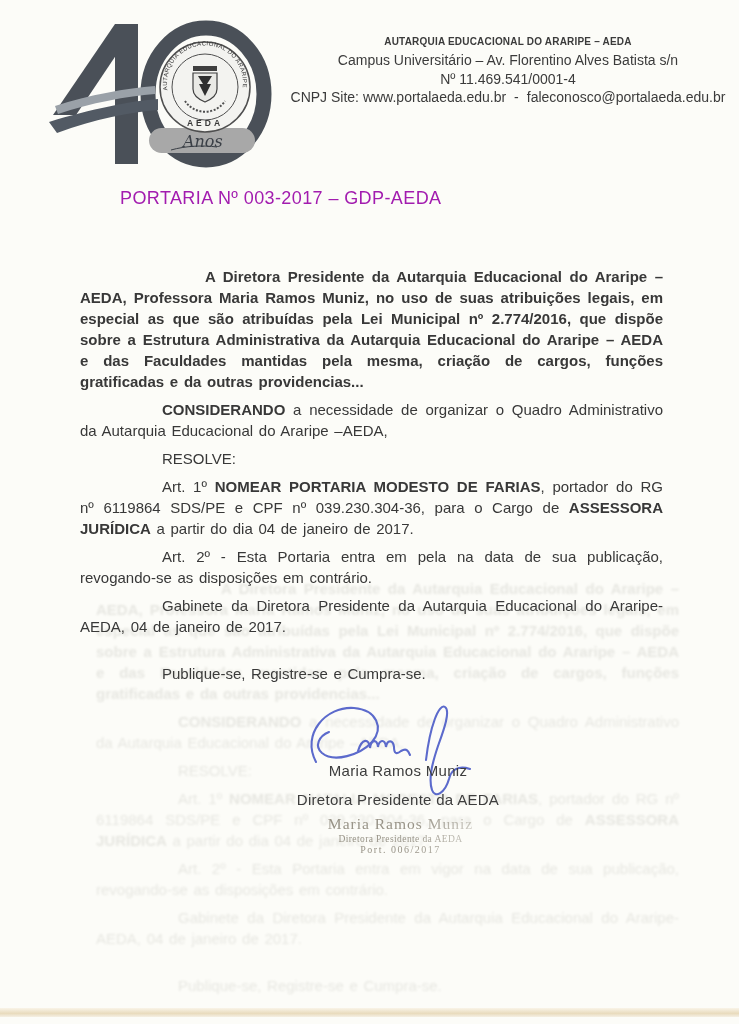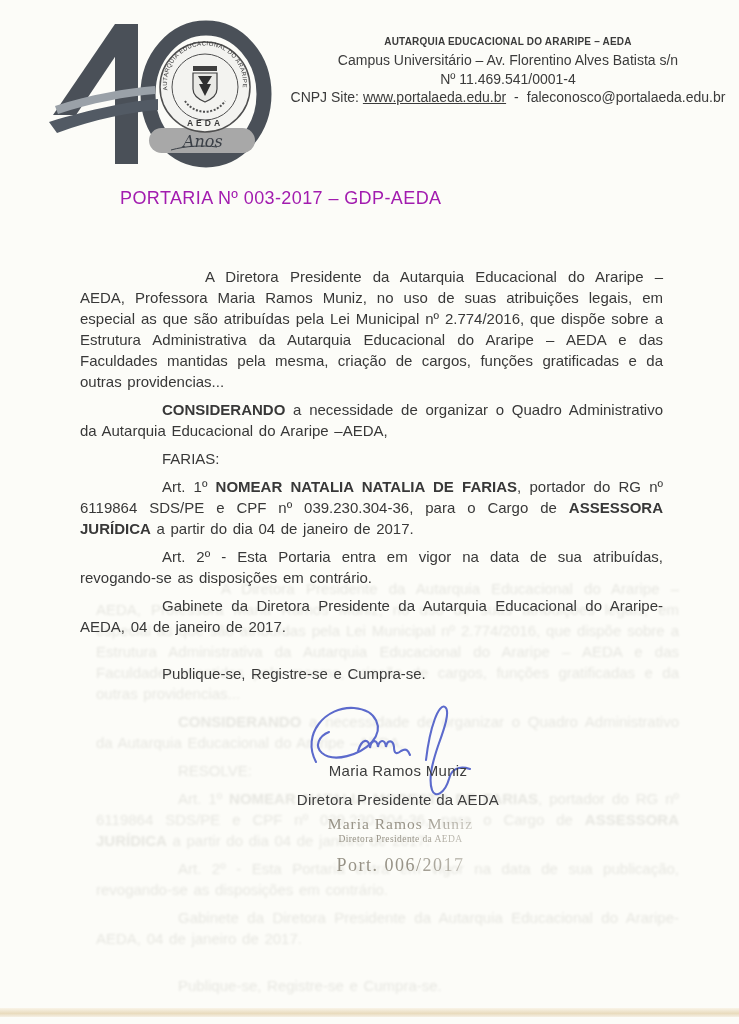"www.portalaeda.edu.br" .header .site { text-decoration: underline -> none }
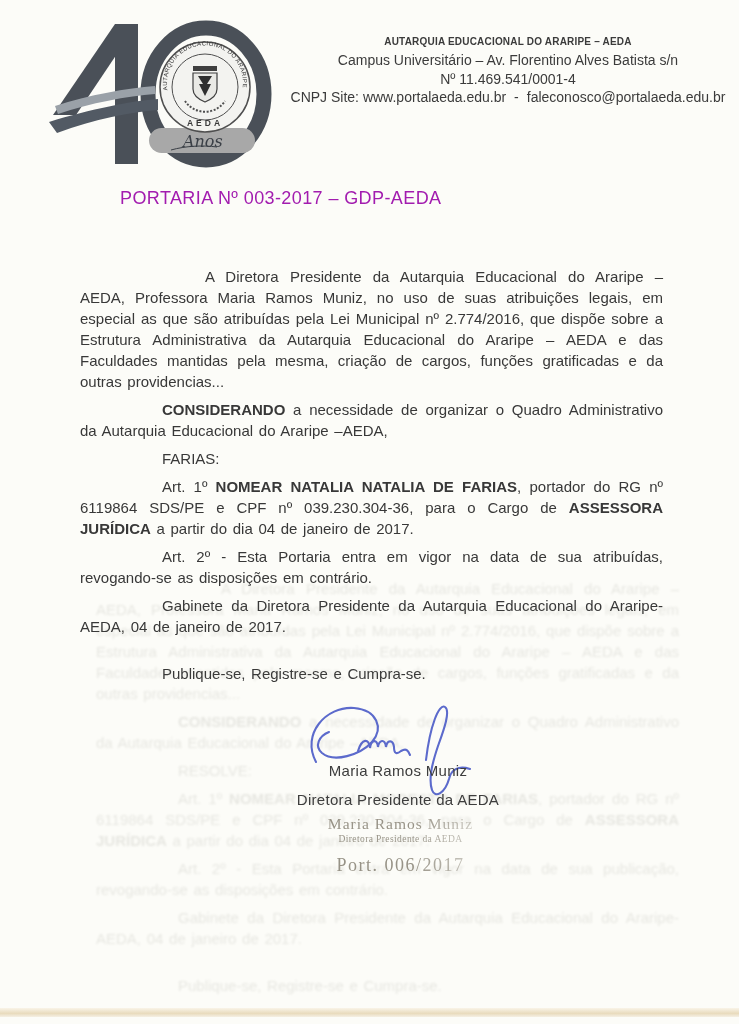"A Diretora Presidente da Autarquia" .body p.indent-lg { font-weight: none -> bold }
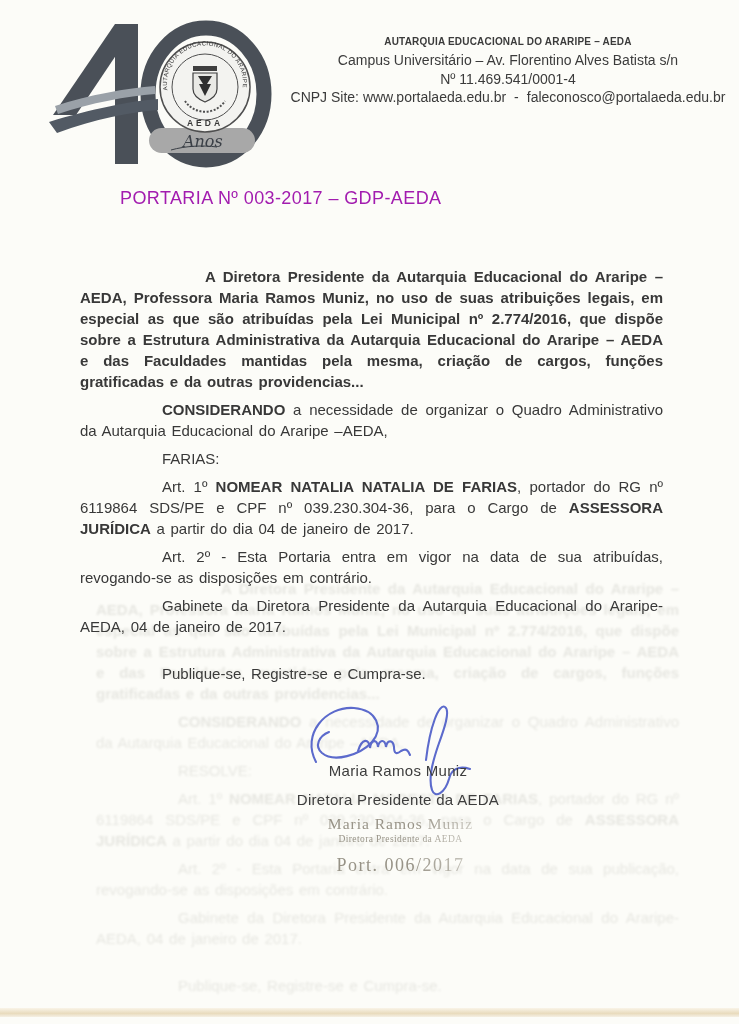"FARIAS:" p.single { text: FARIAS -> RESOLVE }
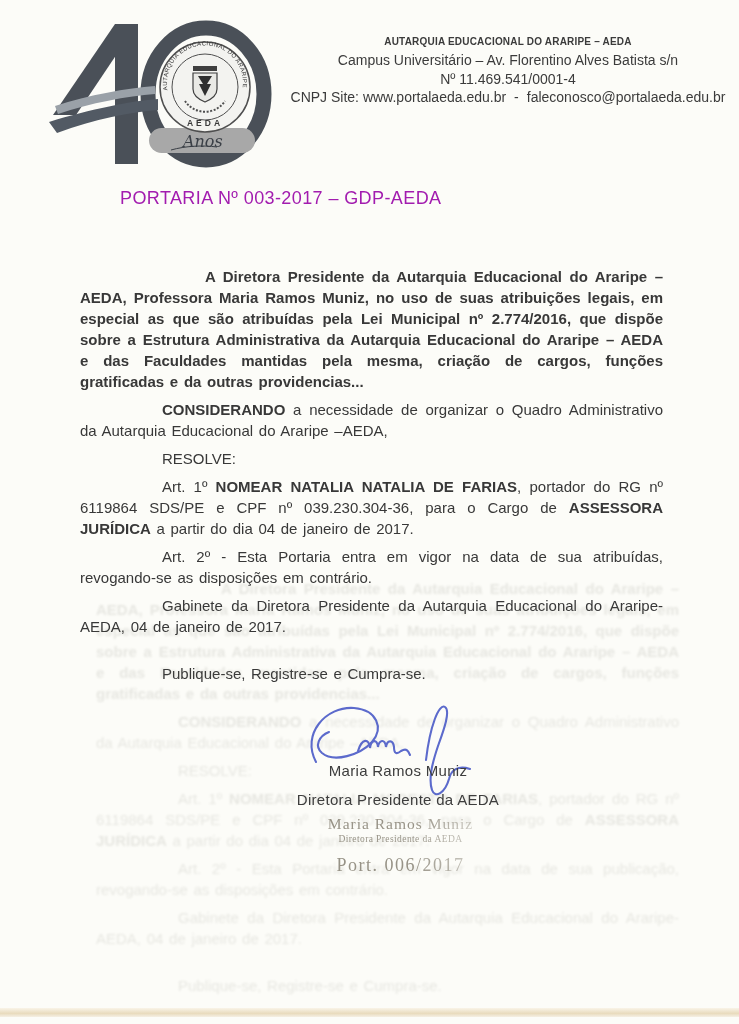"NOMEAR NATALIA NATALIA DE FARIAS" b { text: NATALIA NATALIA -> PORTARIA MODESTO }
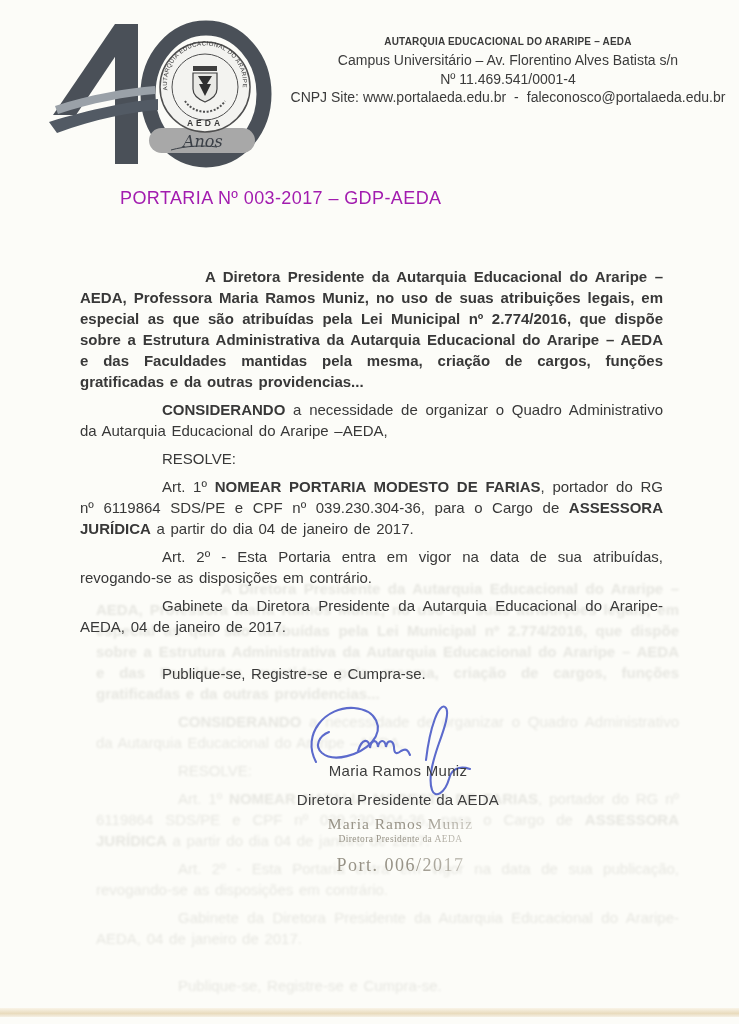"Art. 2º - Esta Portaria" p { text: vigor na data de sua atribuídas -> pela na data de sua publicação }
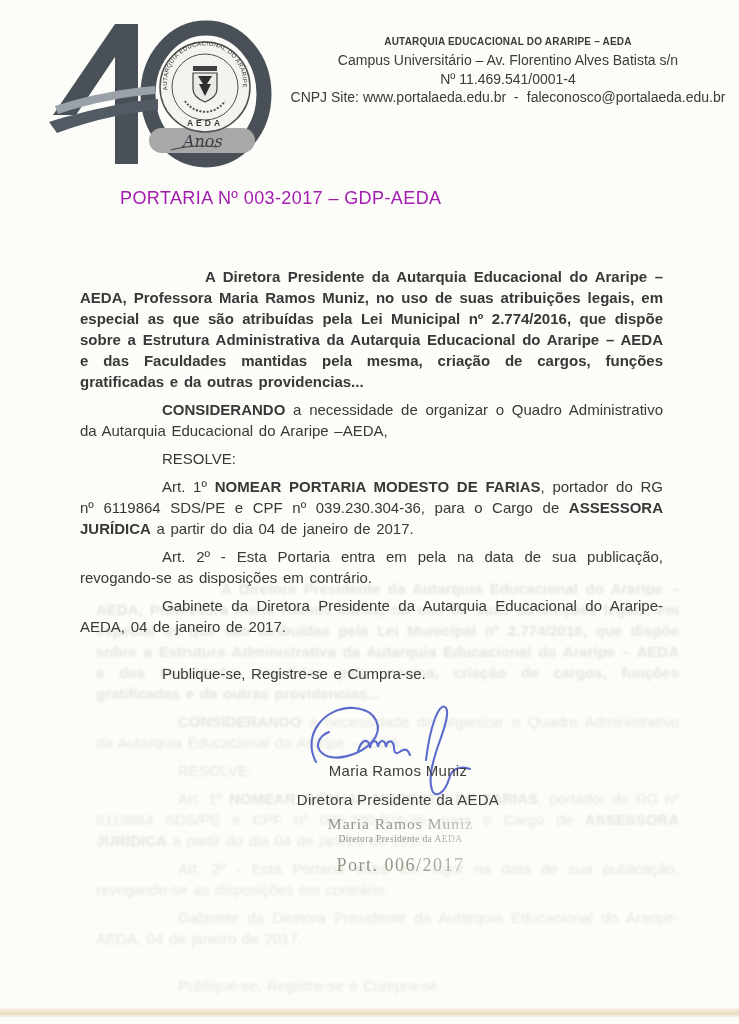"Port. 006/2017" .stamp .s3 { font-size: 18px -> 10px; margin-top: 11px -> 0 }
